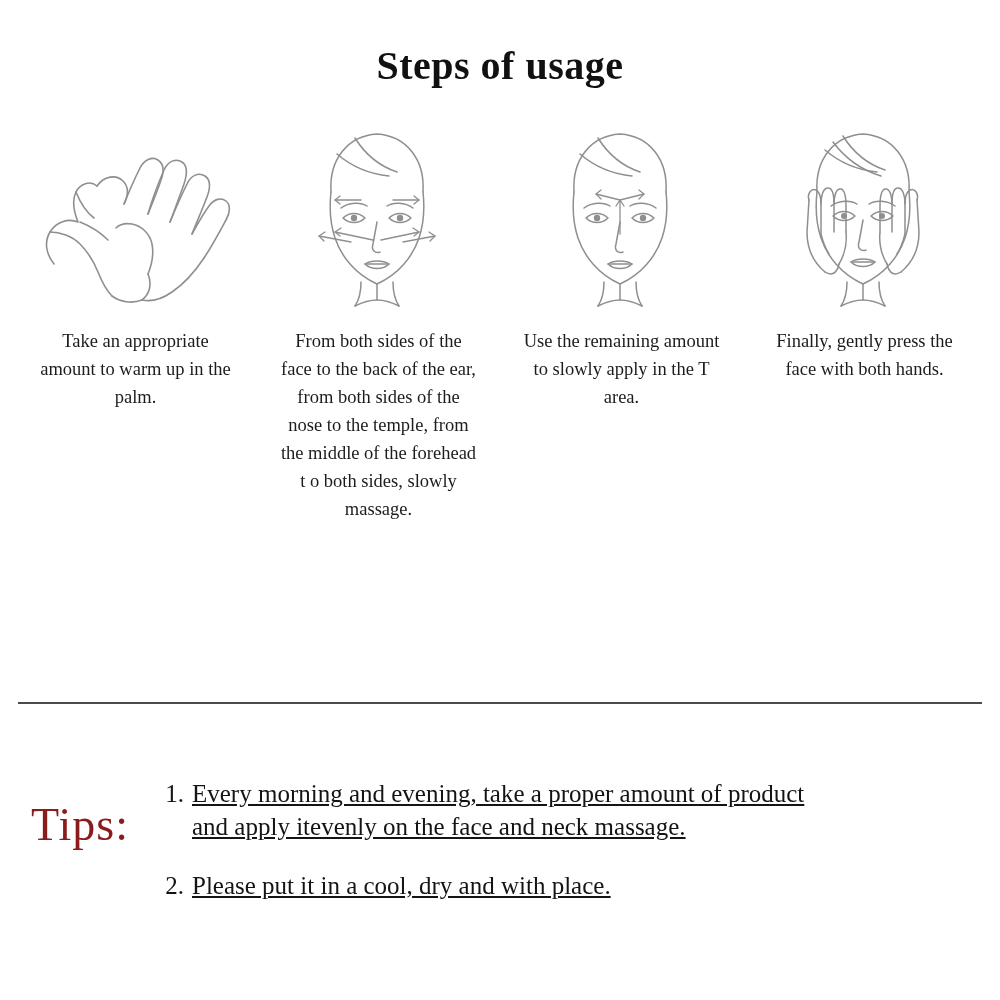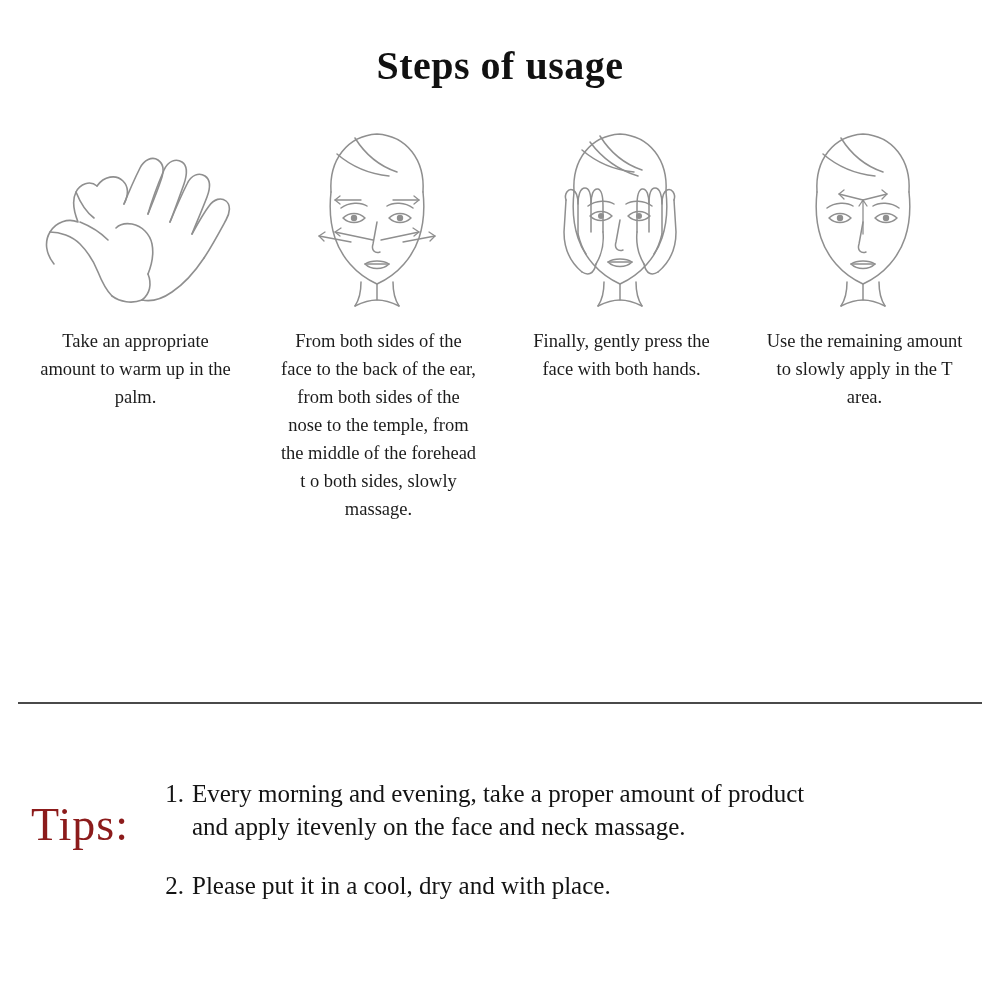"Finally, gently press the face" div.step { order: before "Use the remaining amount to" -> after "Use the remaining amount to" }
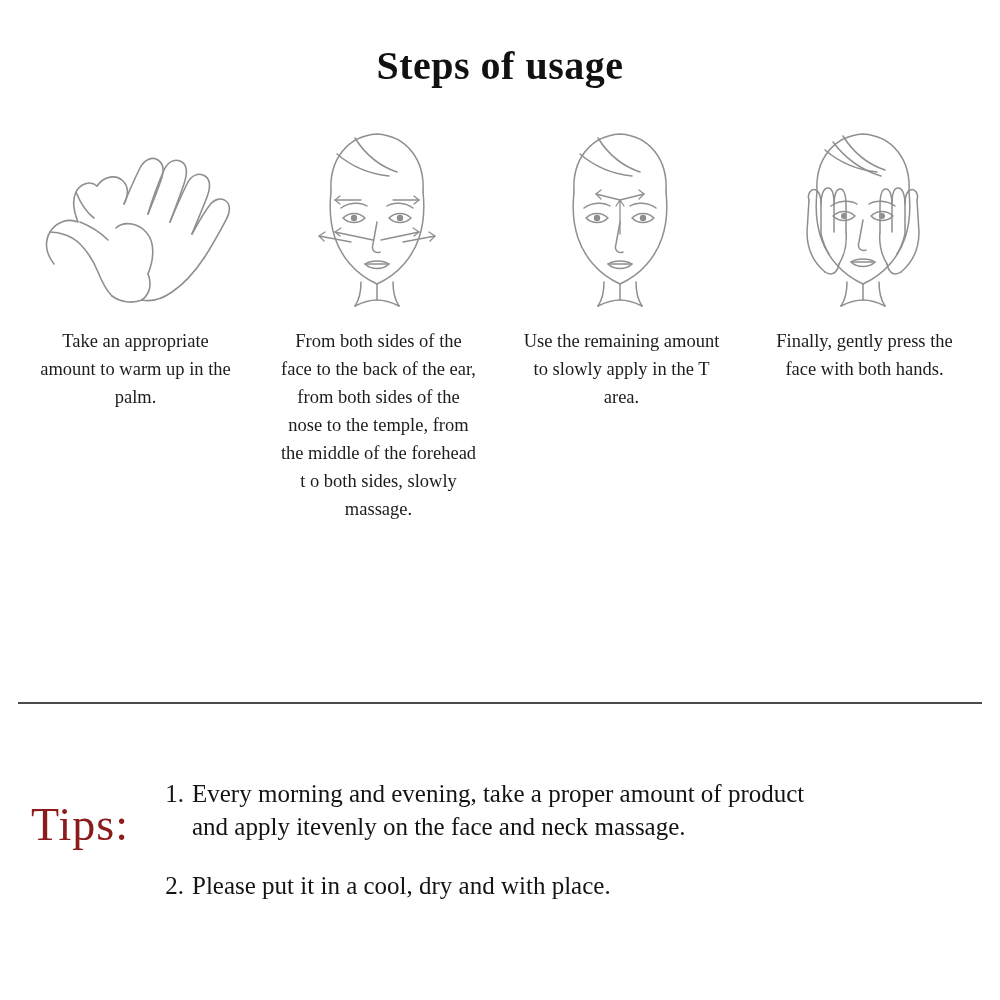"Every morning and evening, take" .tip-text { text-decoration: none -> underline }
